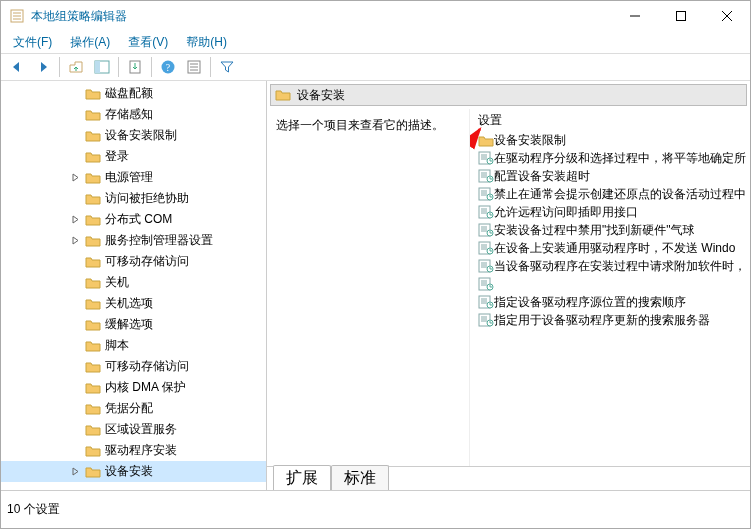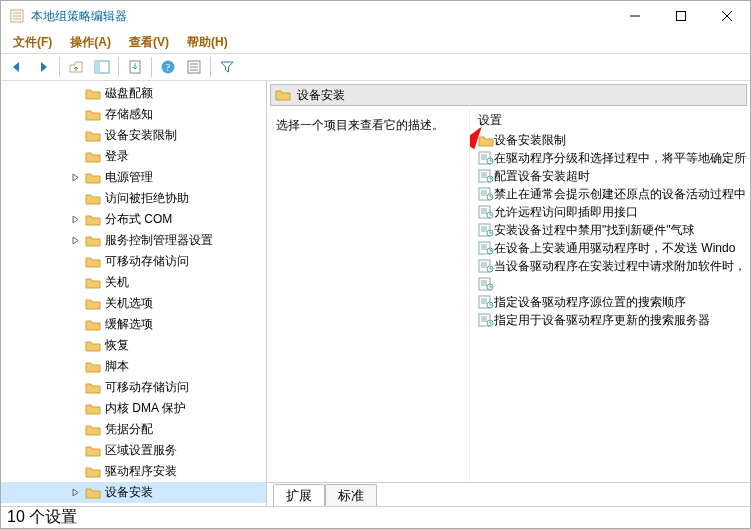"文件(F)" .menuitem { color: #a16207 -> #0369a1; font-weight: bold -> none }
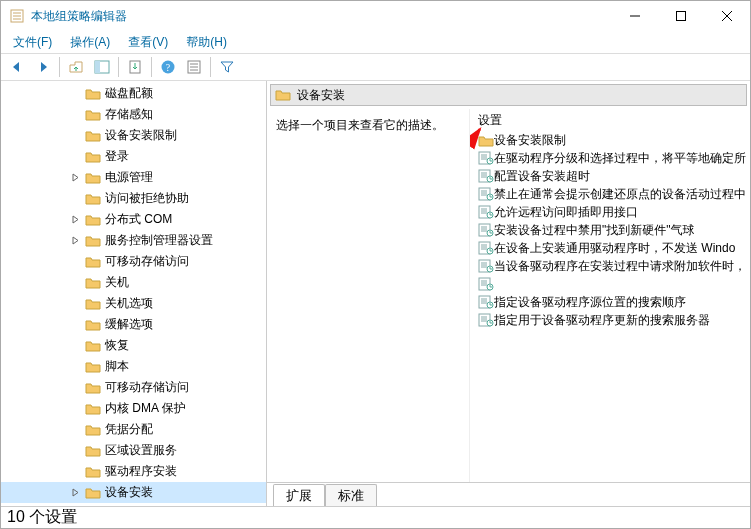"恢复" div.tnode { html: <div> <span></span> <span> <svg> <path></path> </svg> </span> <span>恢复</span> </div> -> none }
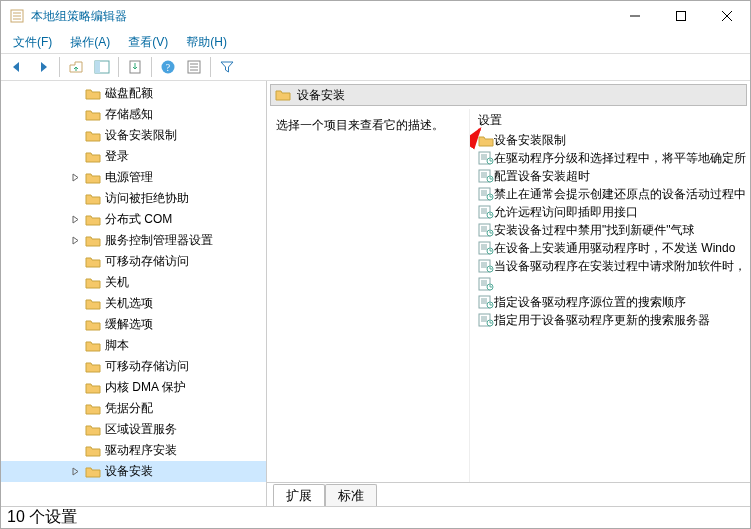"扩展" .tab { font-size: 13px -> 16px }
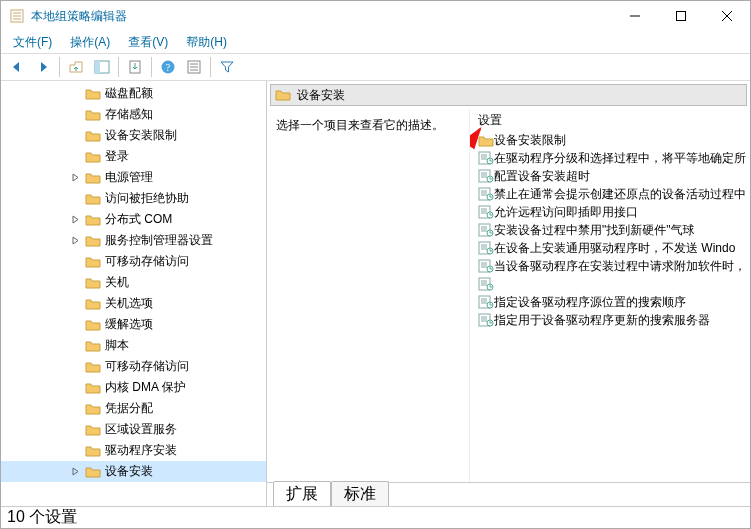"10 个设置" .status { font-size: 16px -> 12px; height: 22px -> 38px }
